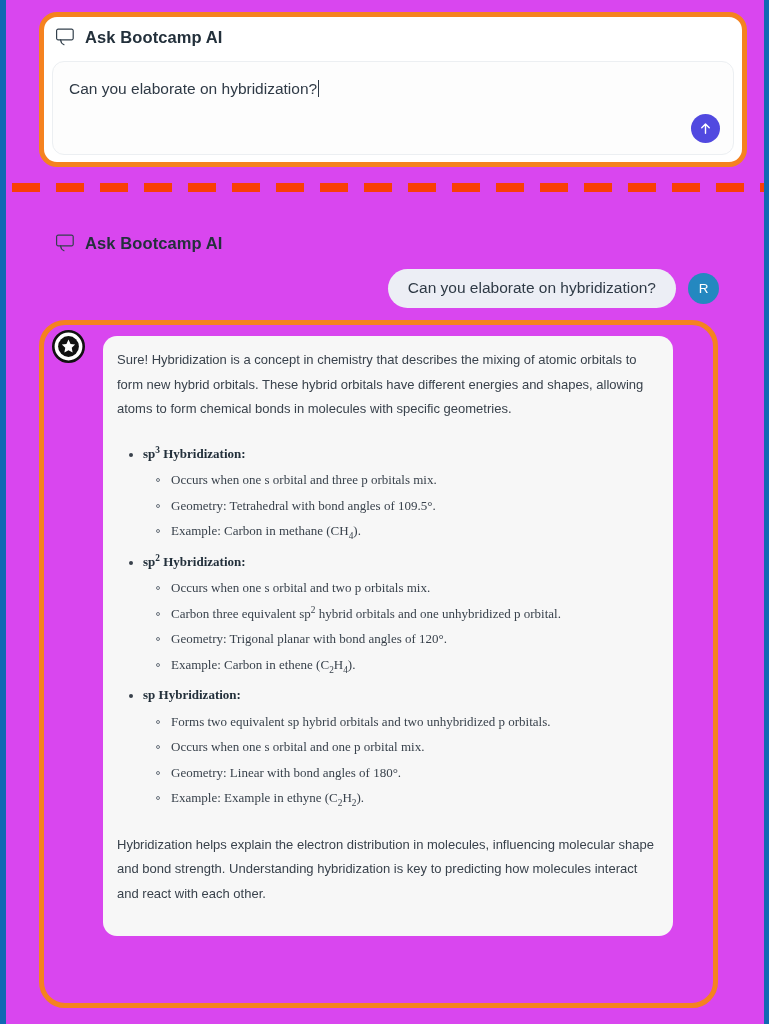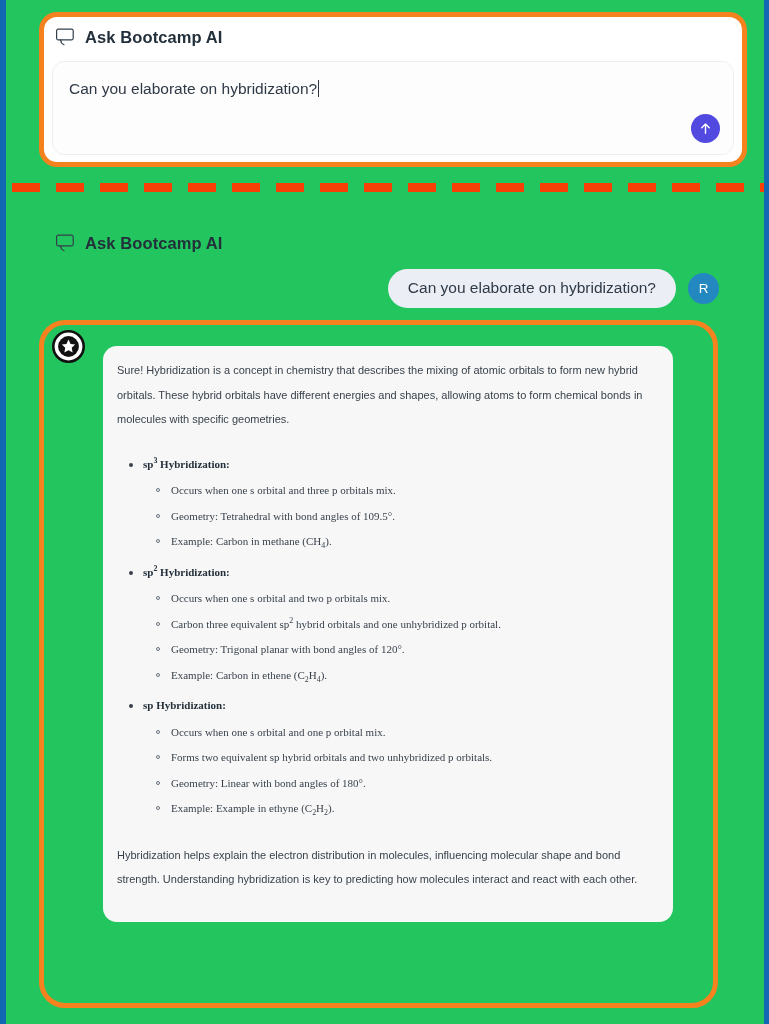"Ask Bootcamp AI" .page-frame { background: #22c55e -> #d946ef }
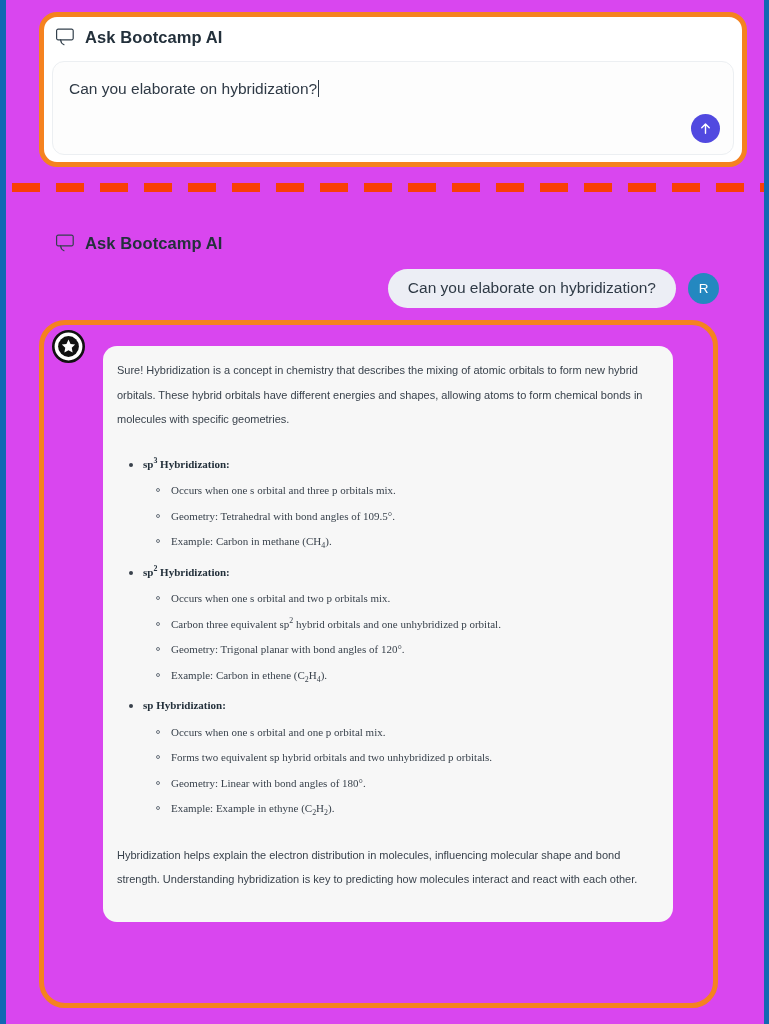"Sure! Hybridization is a concept" .answer-bubble { font-size: 11px -> 13px; top: 346px -> 336px }
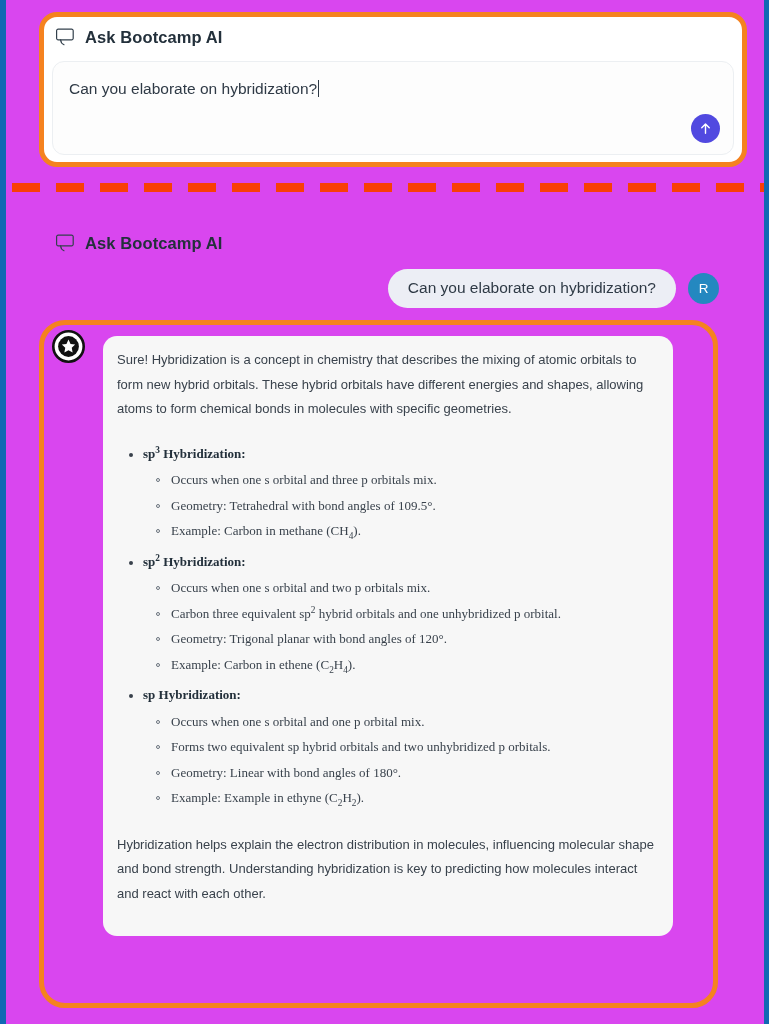"Occurs when one s orbital and one" li { order: before "Forms two equivalent sp hybrid" -> after "Forms two equivalent sp hybrid" }
